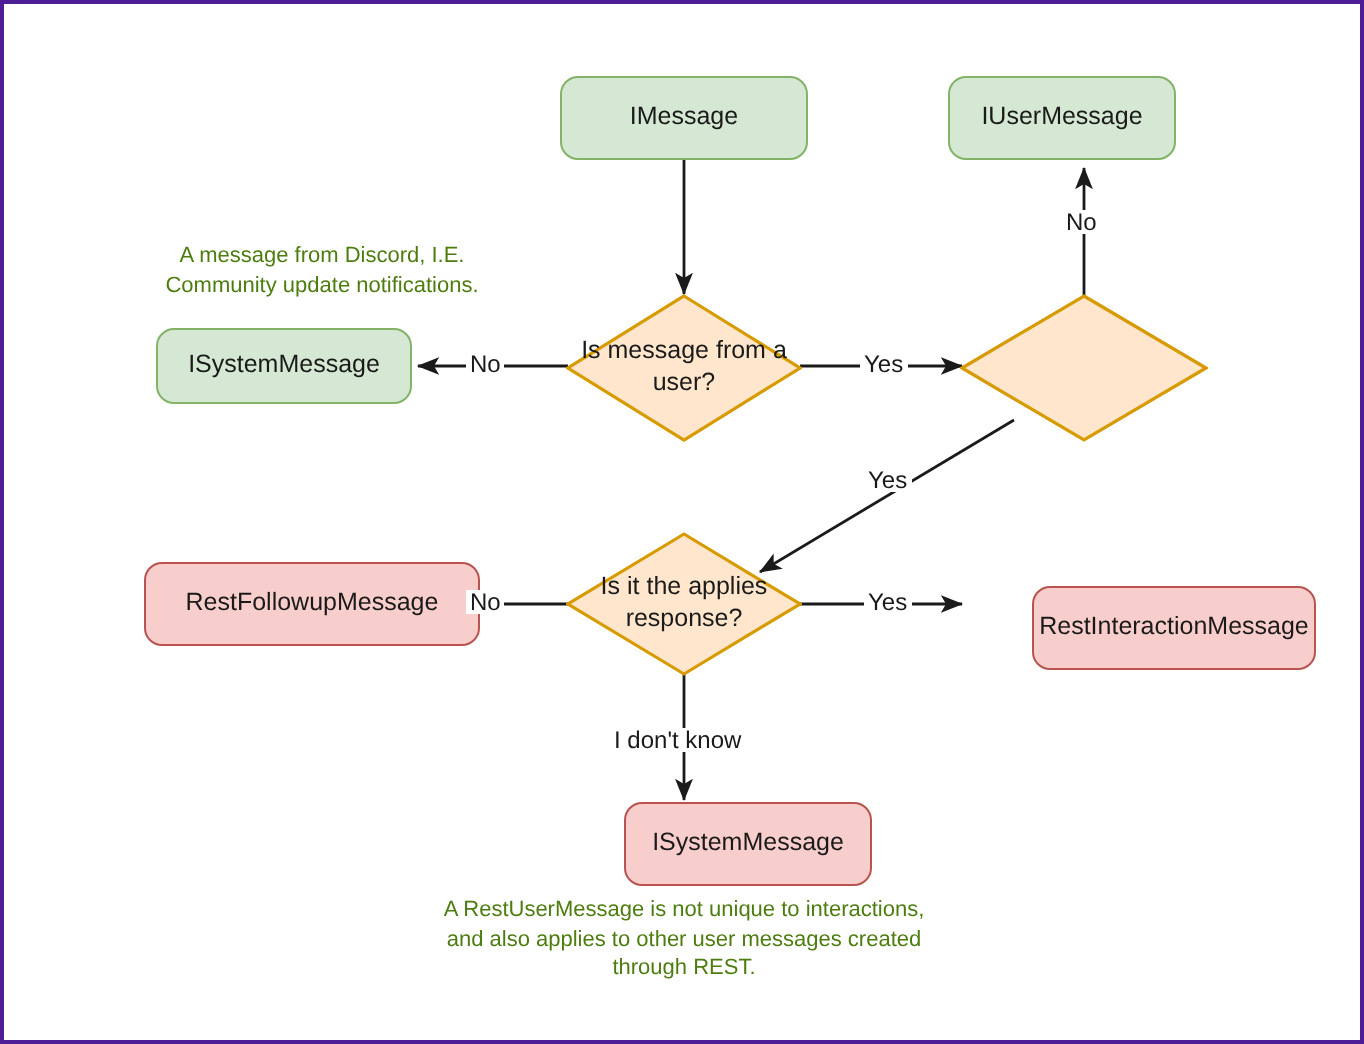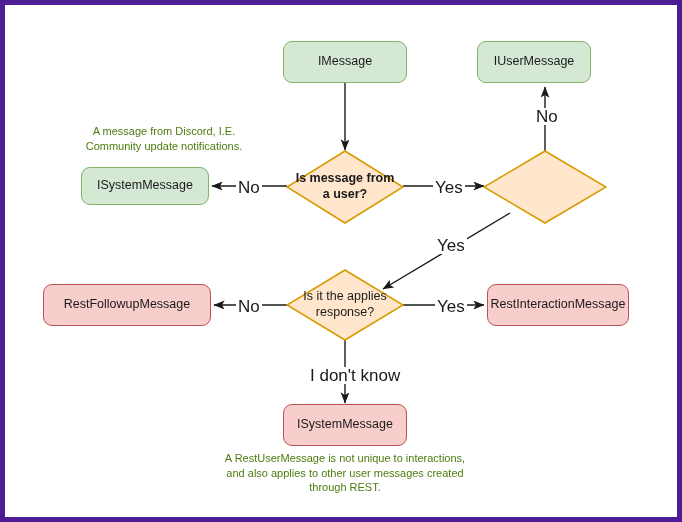"IMessage" #canvas { border: 5px solid #4c1d95 -> 2px solid #4c1d95 }
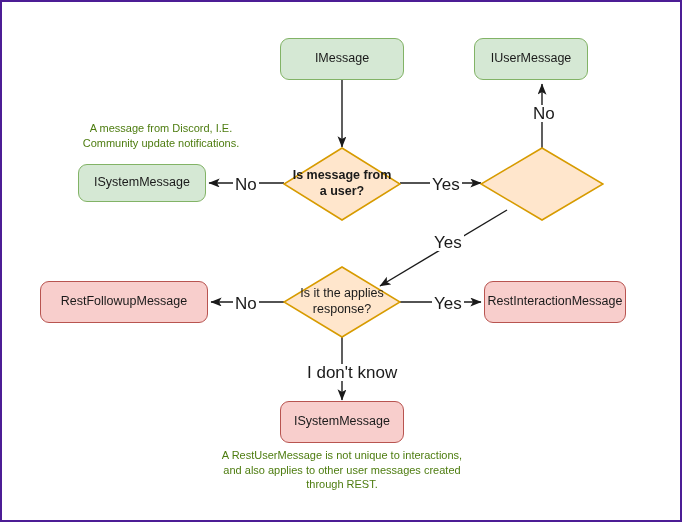"No" .edge-label { font-size: 17px -> 12px }
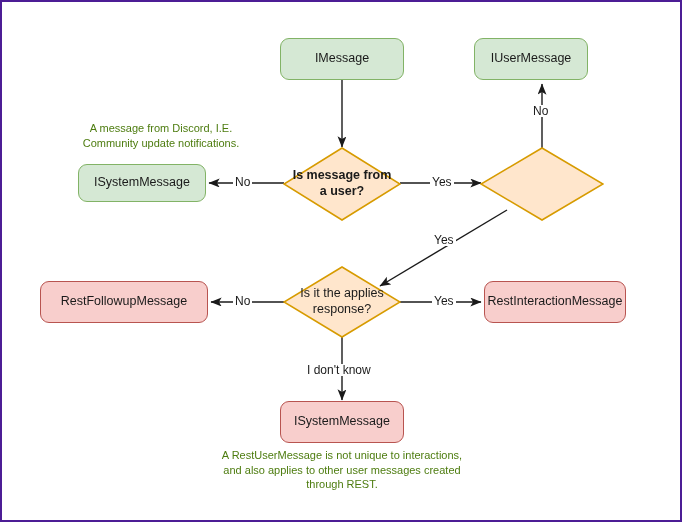"Is message from a user?" div.diamond { font-weight: bold -> none }
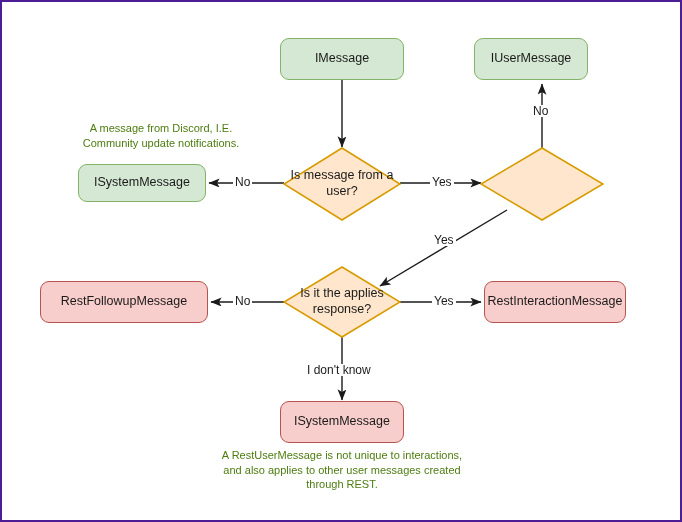"RestFollowupMessage" .node.pink { margin-left: none -> 32px }
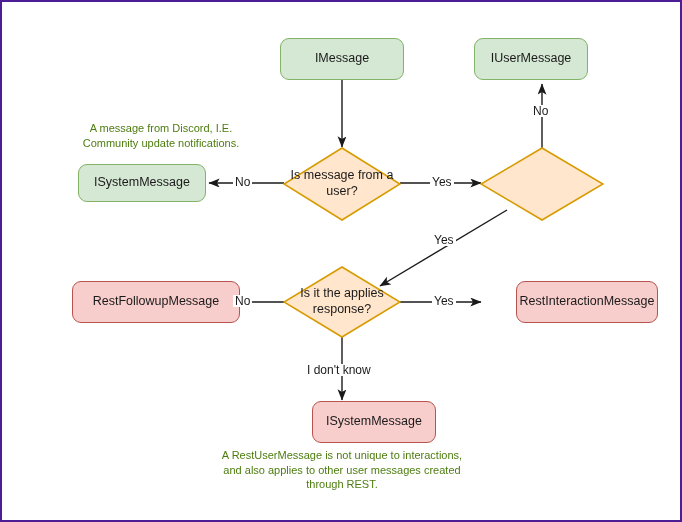"RestInteractionMessage" div.node { top: 279px -> 291px }
